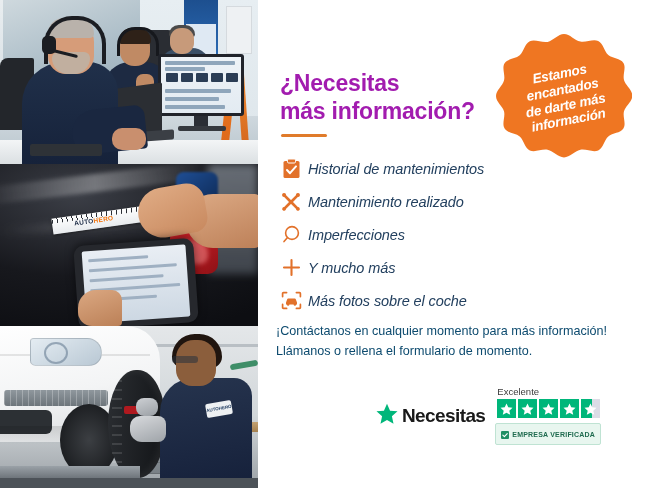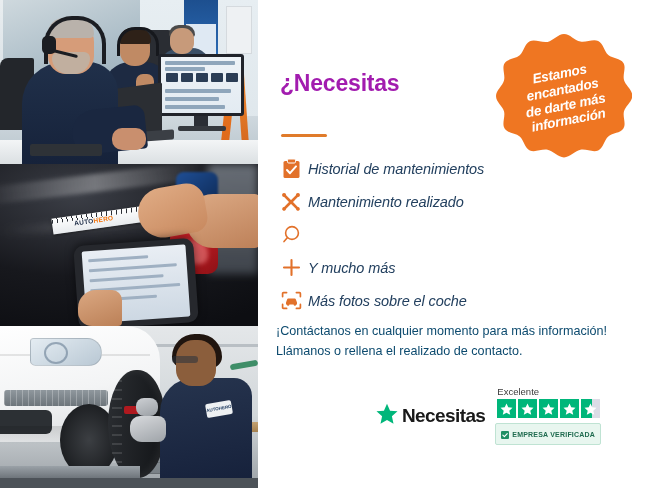"más información?" span { html: none -> <span>más información?</span> }
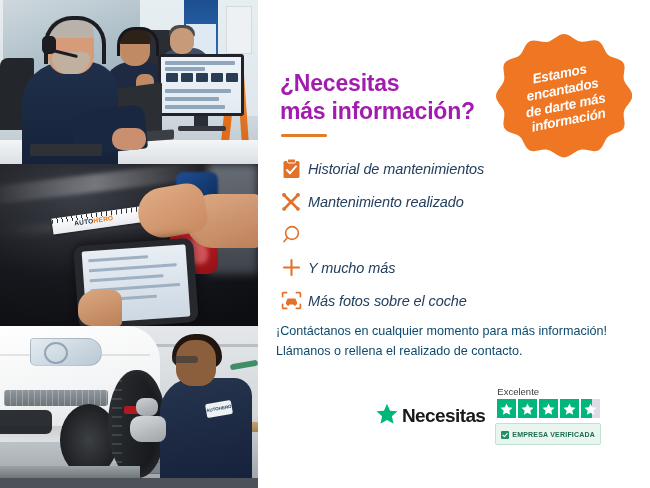"Imperfecciones" span.feature-label { html: none -> <span>Imperfecciones</span> }
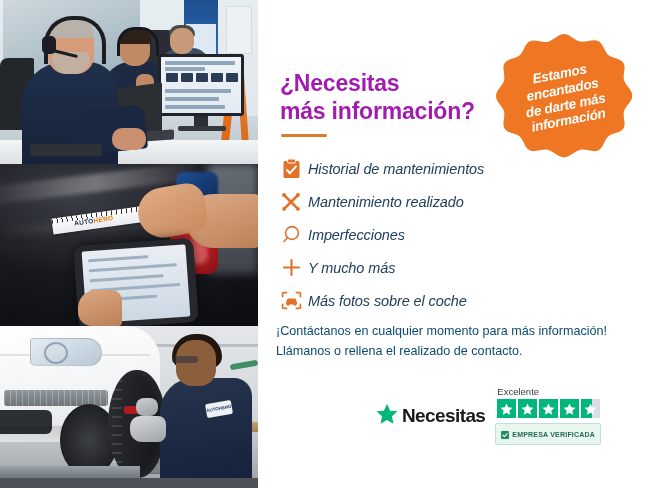"Llámanos o rellena el realizado" div { text: realizado de contacto -> formulario de momento }
